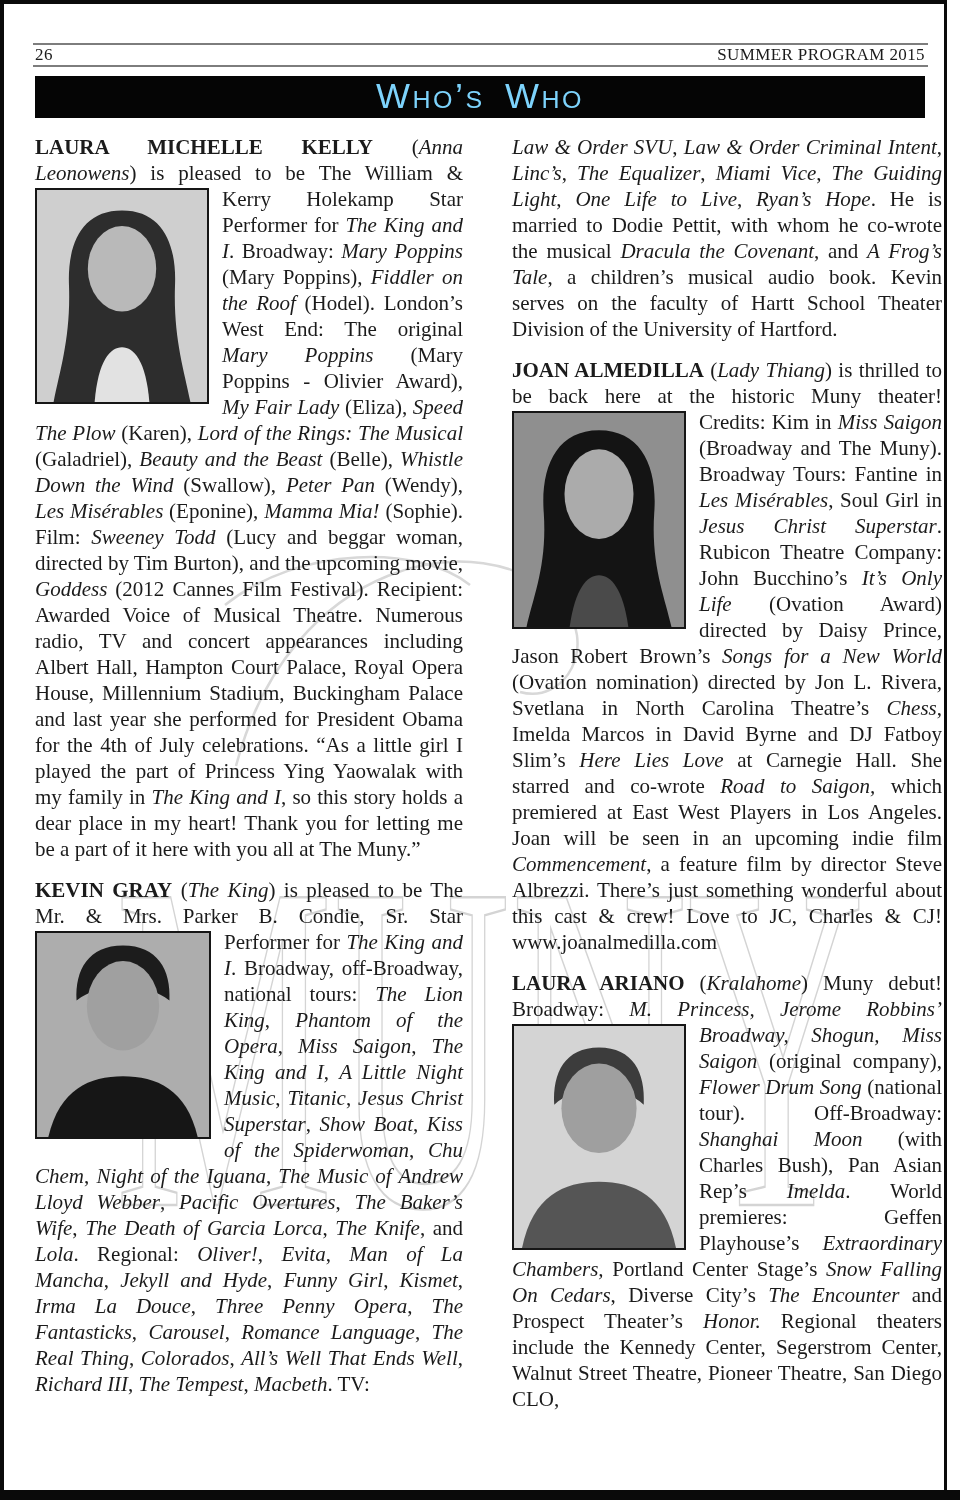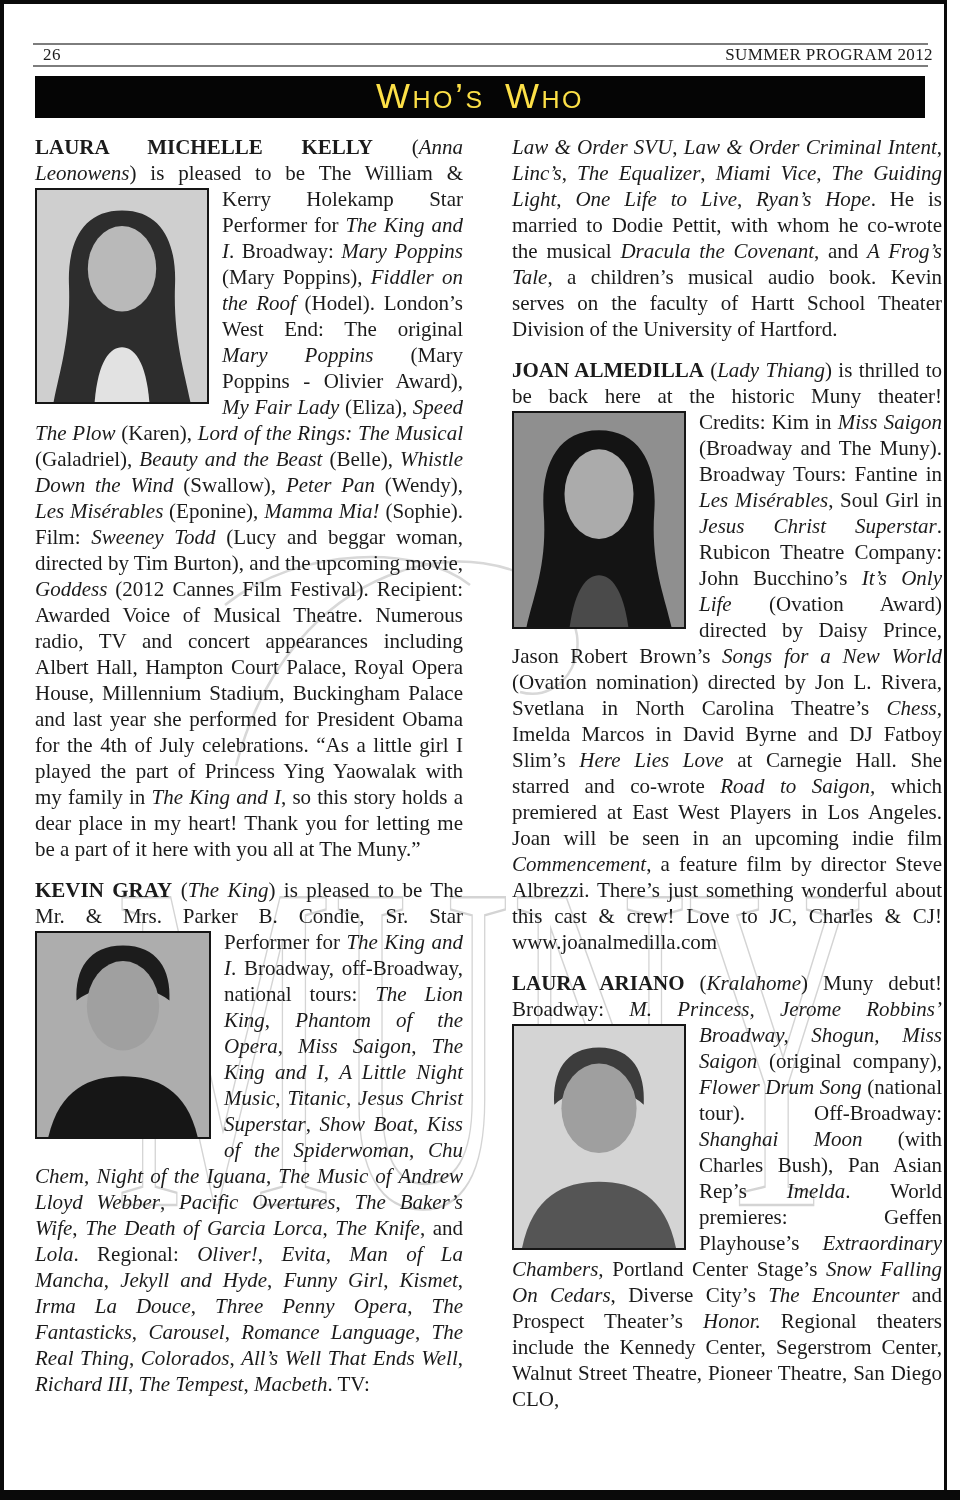"26" .header-row { left: 43px -> 35px }
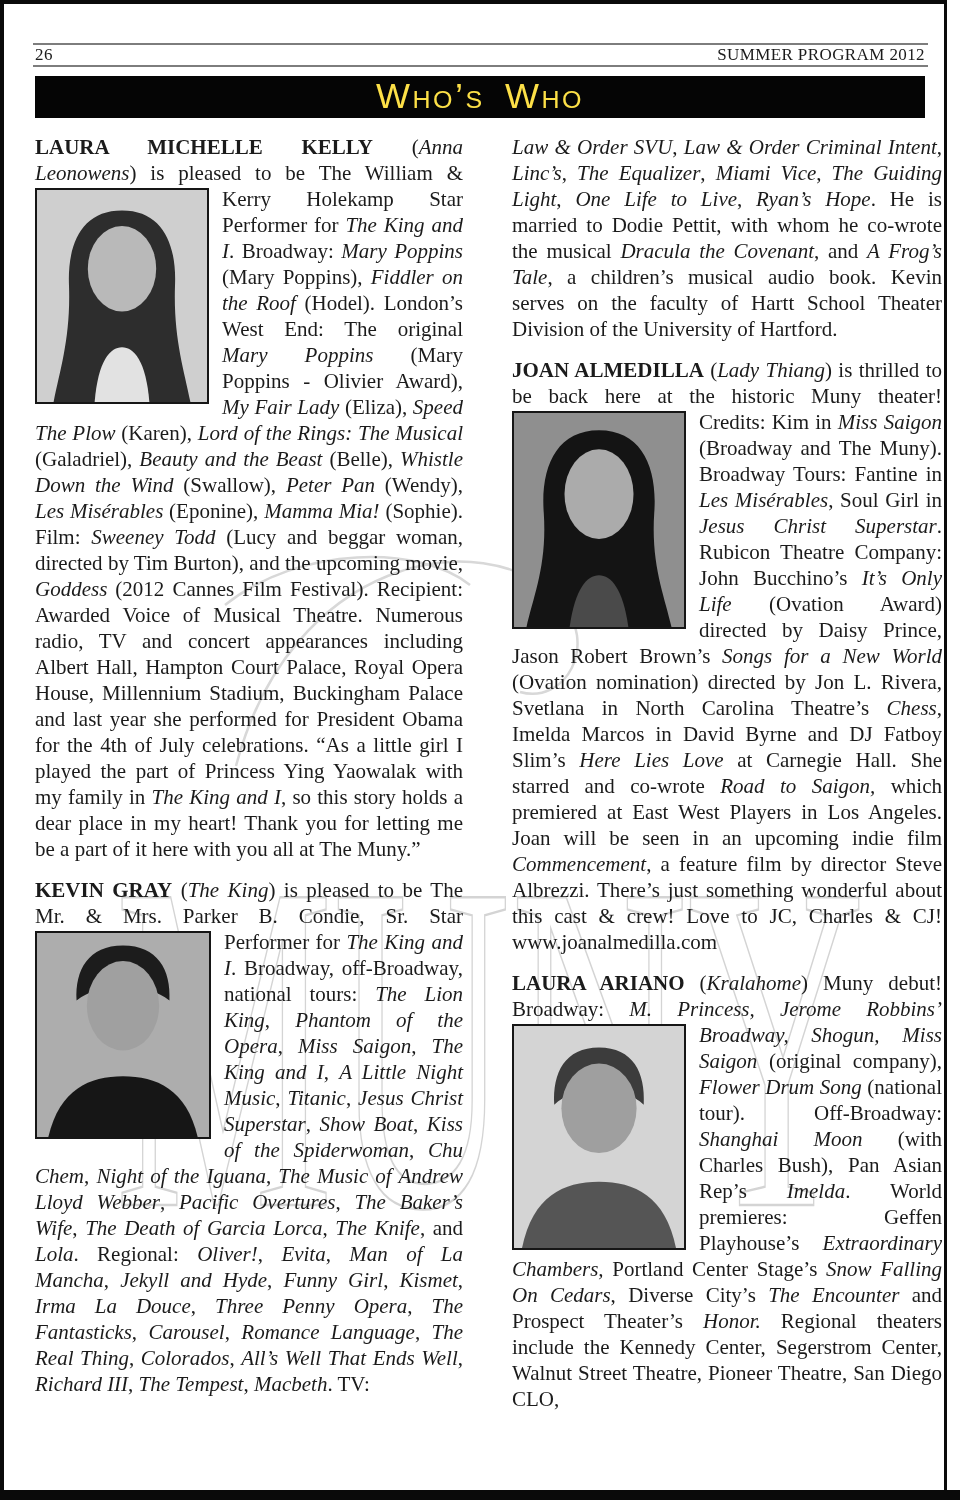"SUMMER PROGRAM 2012" span { text: 2012 -> 2015 }
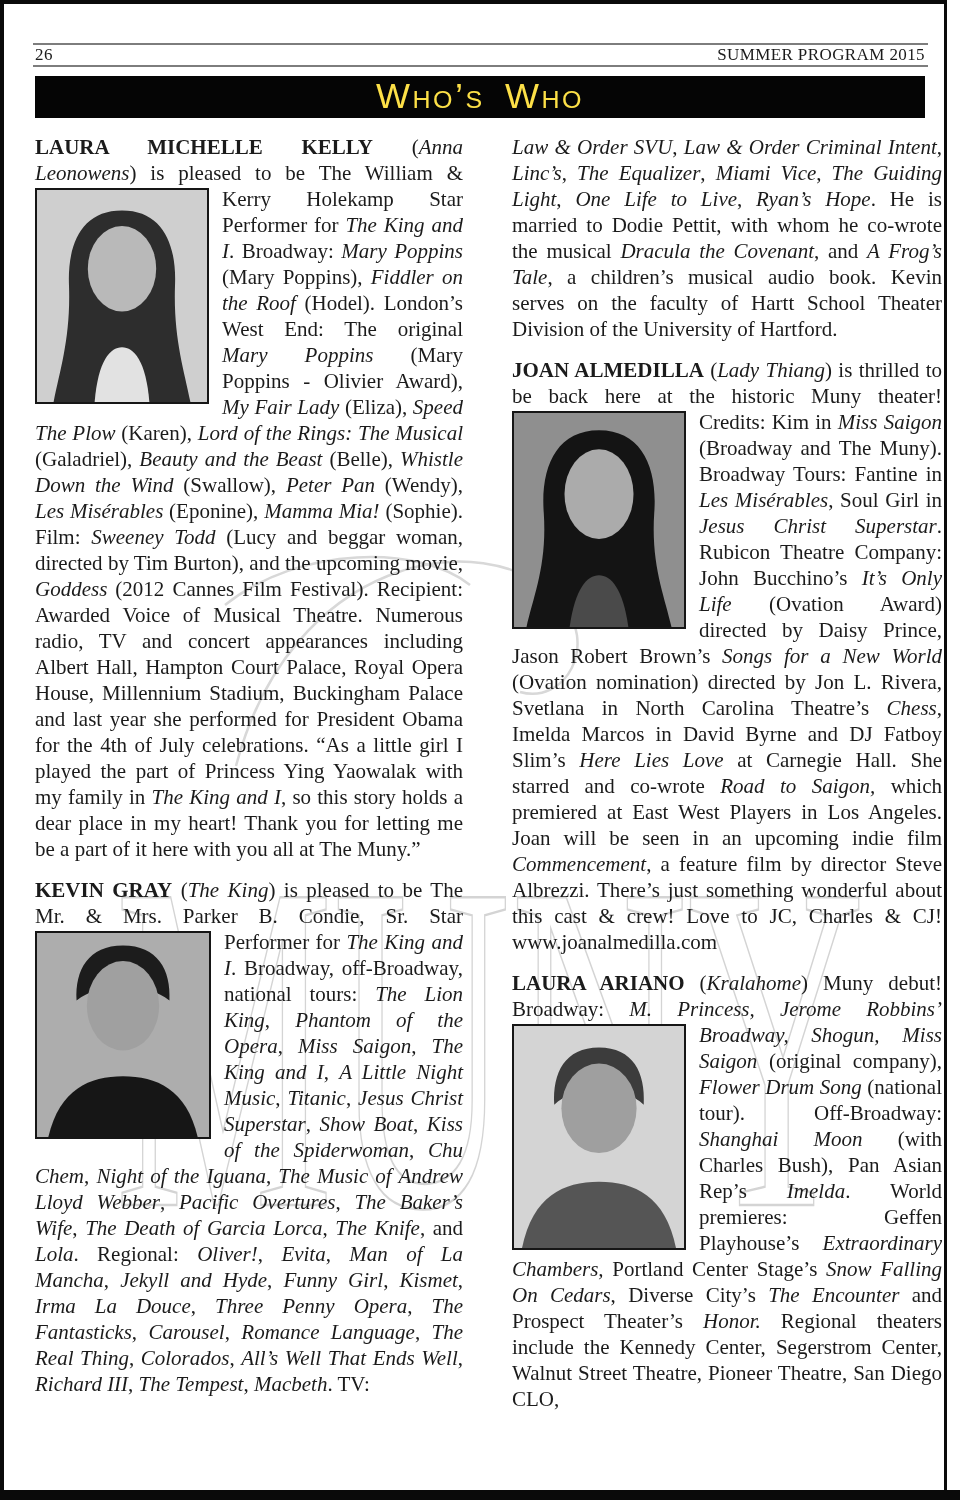"Who’s Who" .banner { color: #fde047 -> #7dd3fc }
